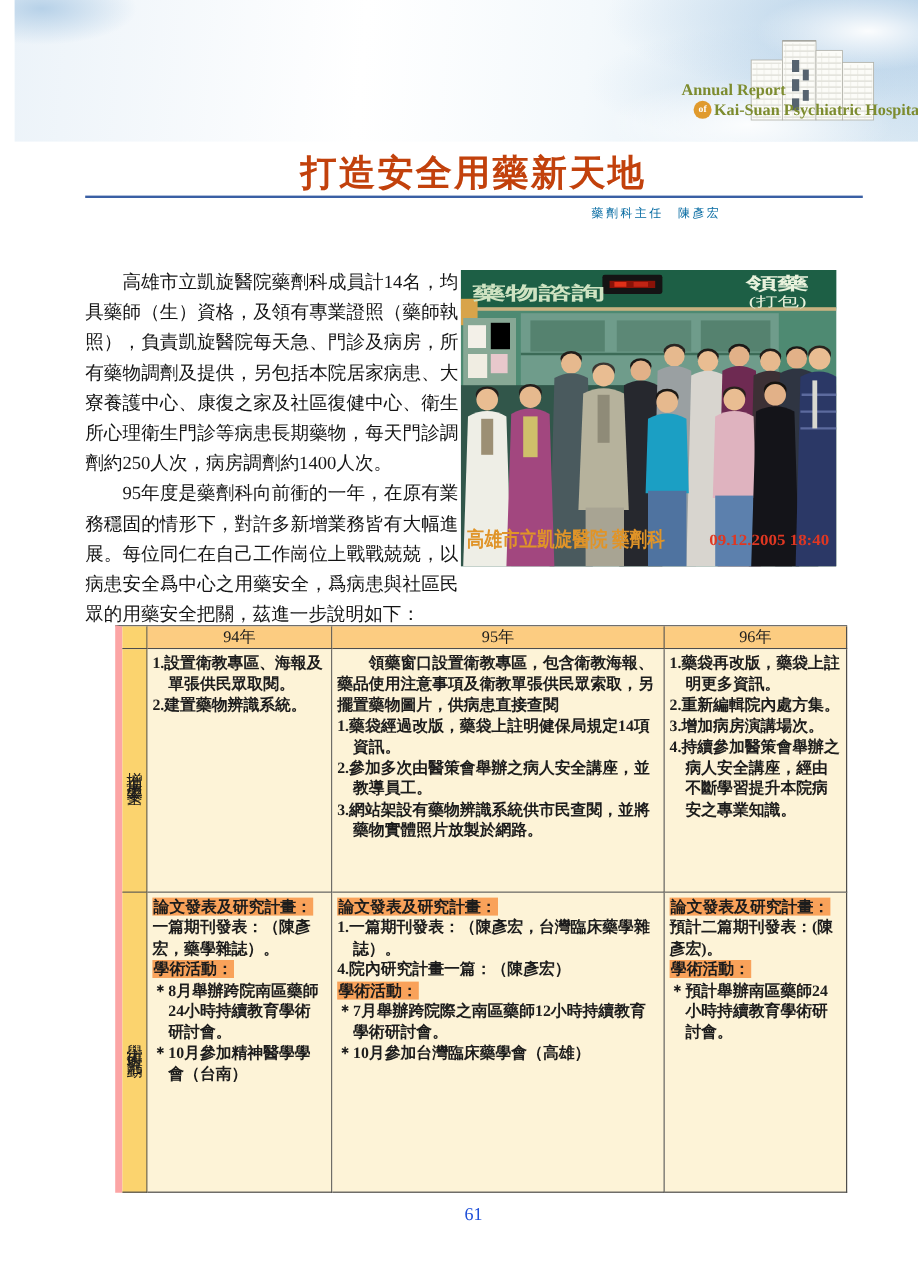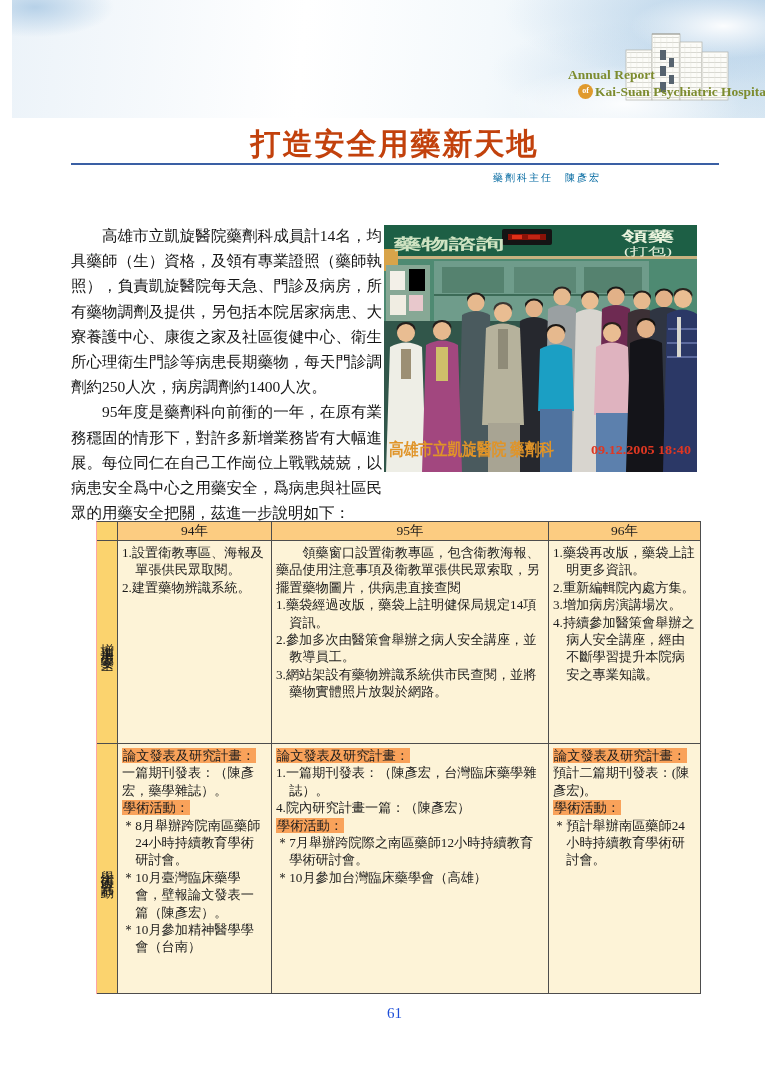"94年" .tbl { border-left: 1px solid #fca5a5 -> 6px solid #fca5a5 }
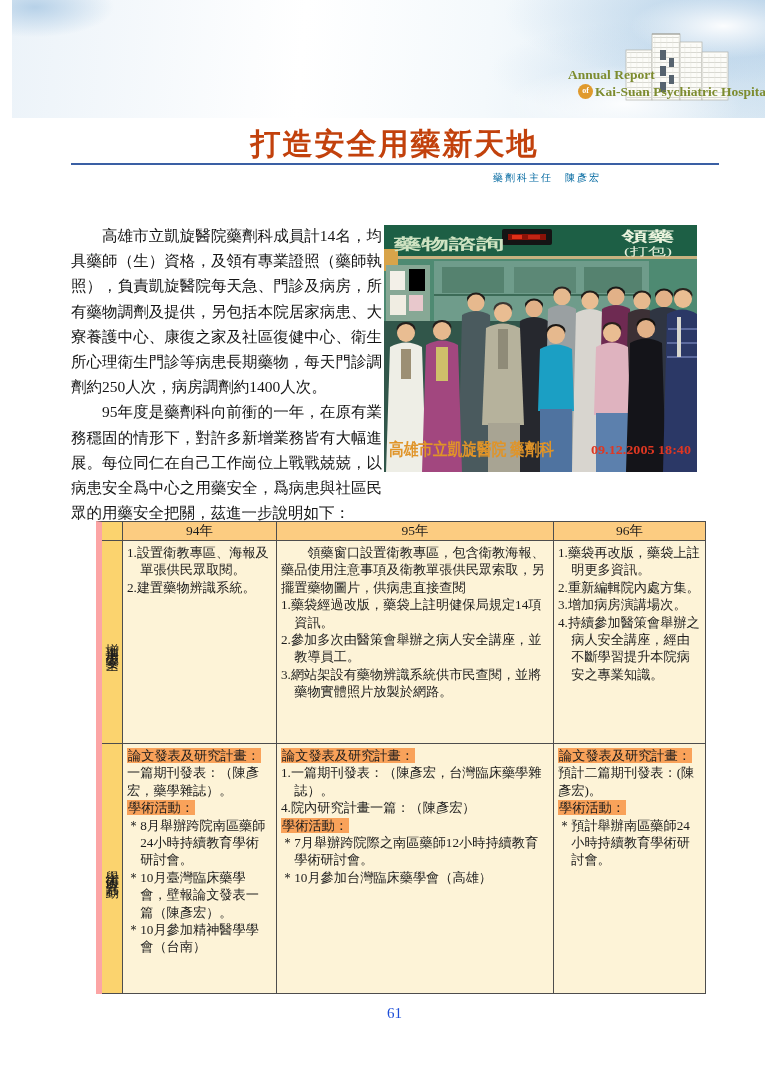"1.設置衛教專區、海報及單張供民眾取閱。" .blk { font-weight: none -> bold }
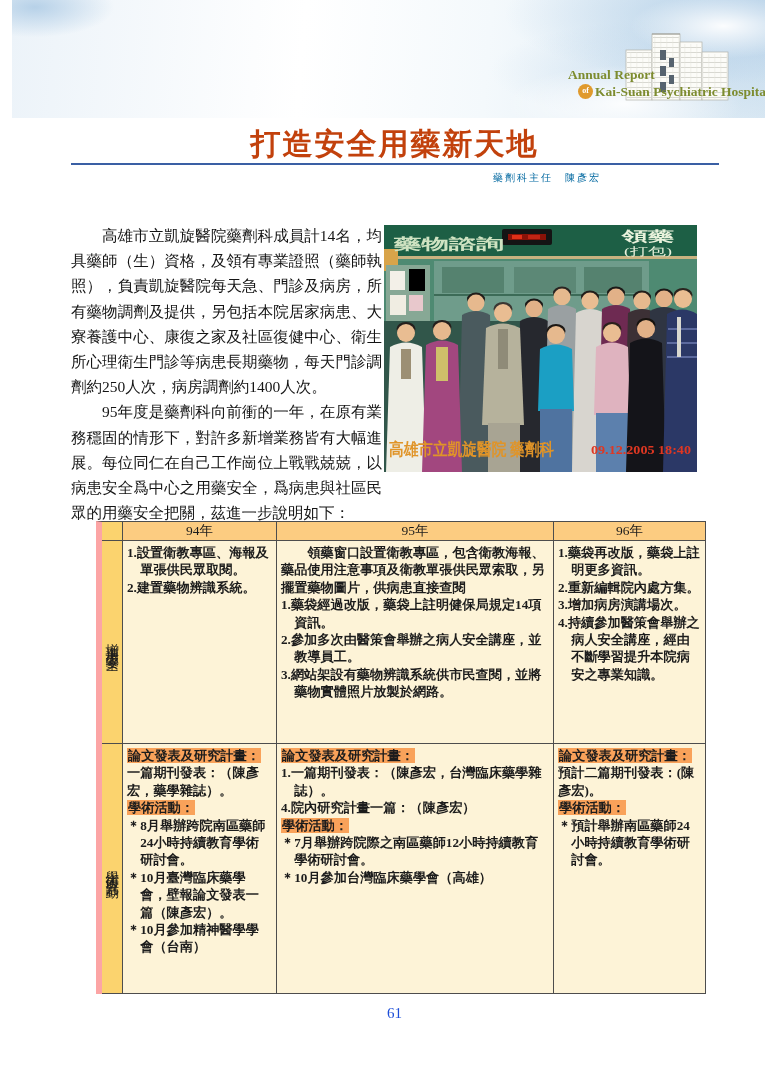"＊10月臺灣臨床藥學會，壁報論文發表一篇（陳彥宏）。" div.blk { html: <div>＊10月臺灣臨床藥學會，壁報論文發表一篇（陳彥宏）。</div> -> none }
